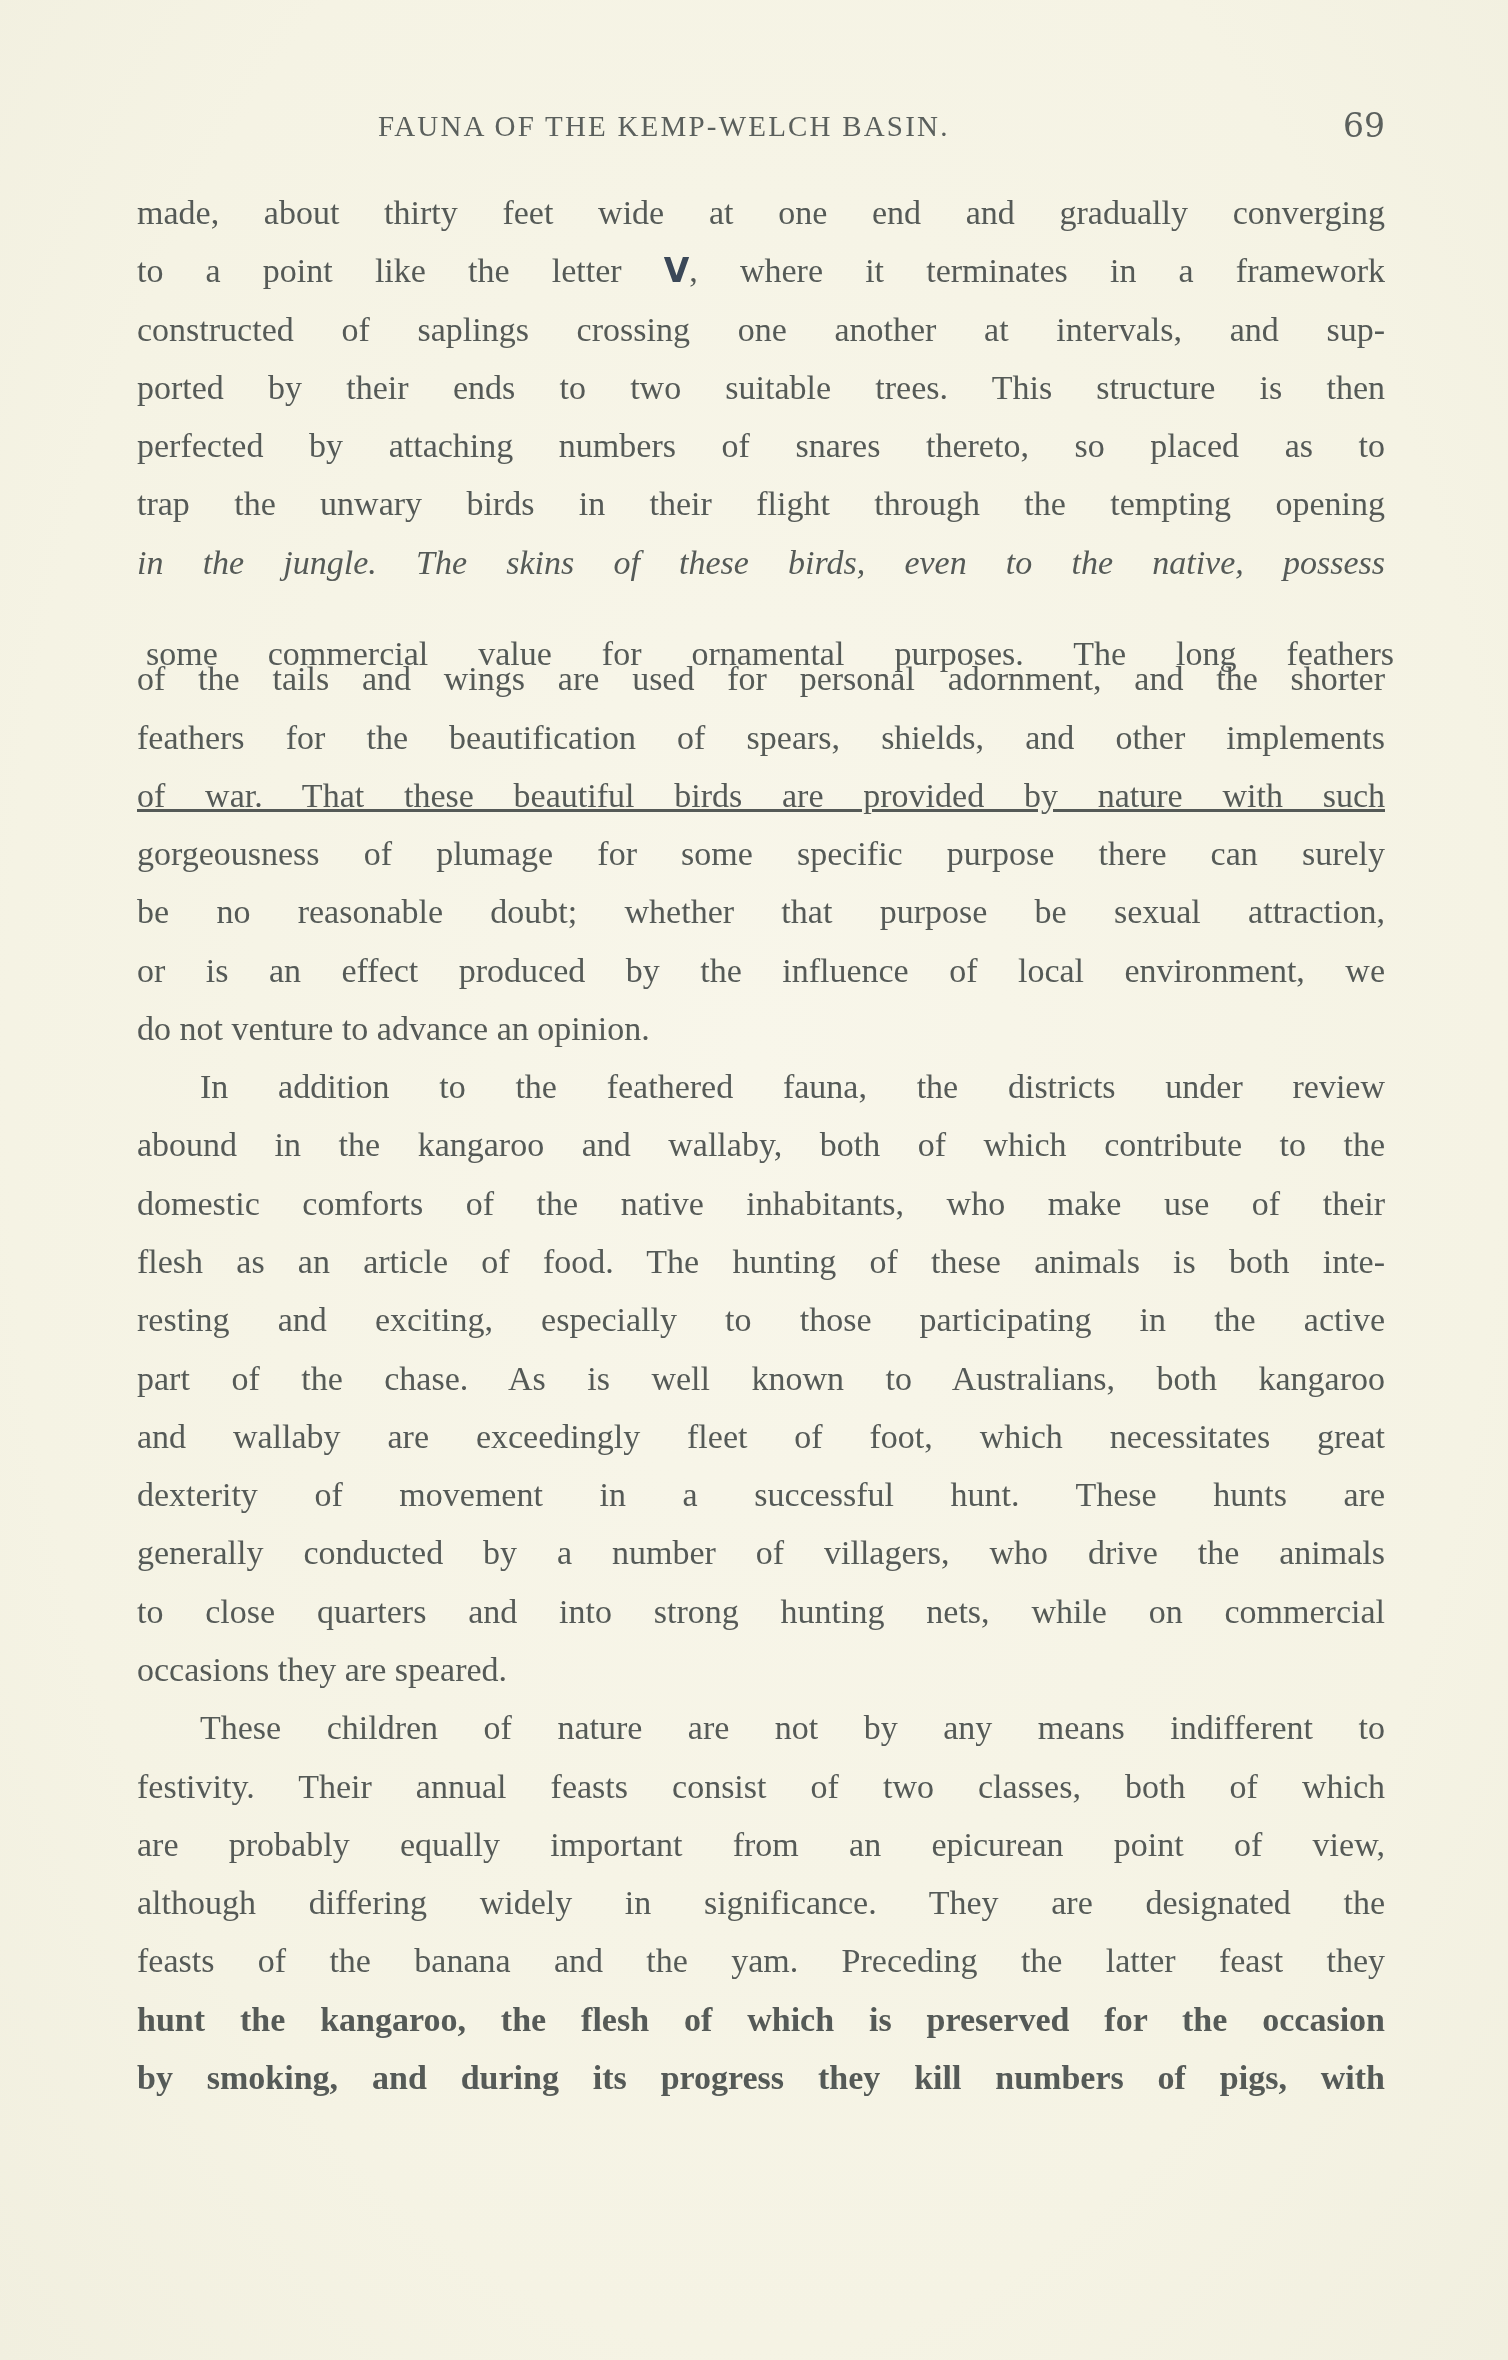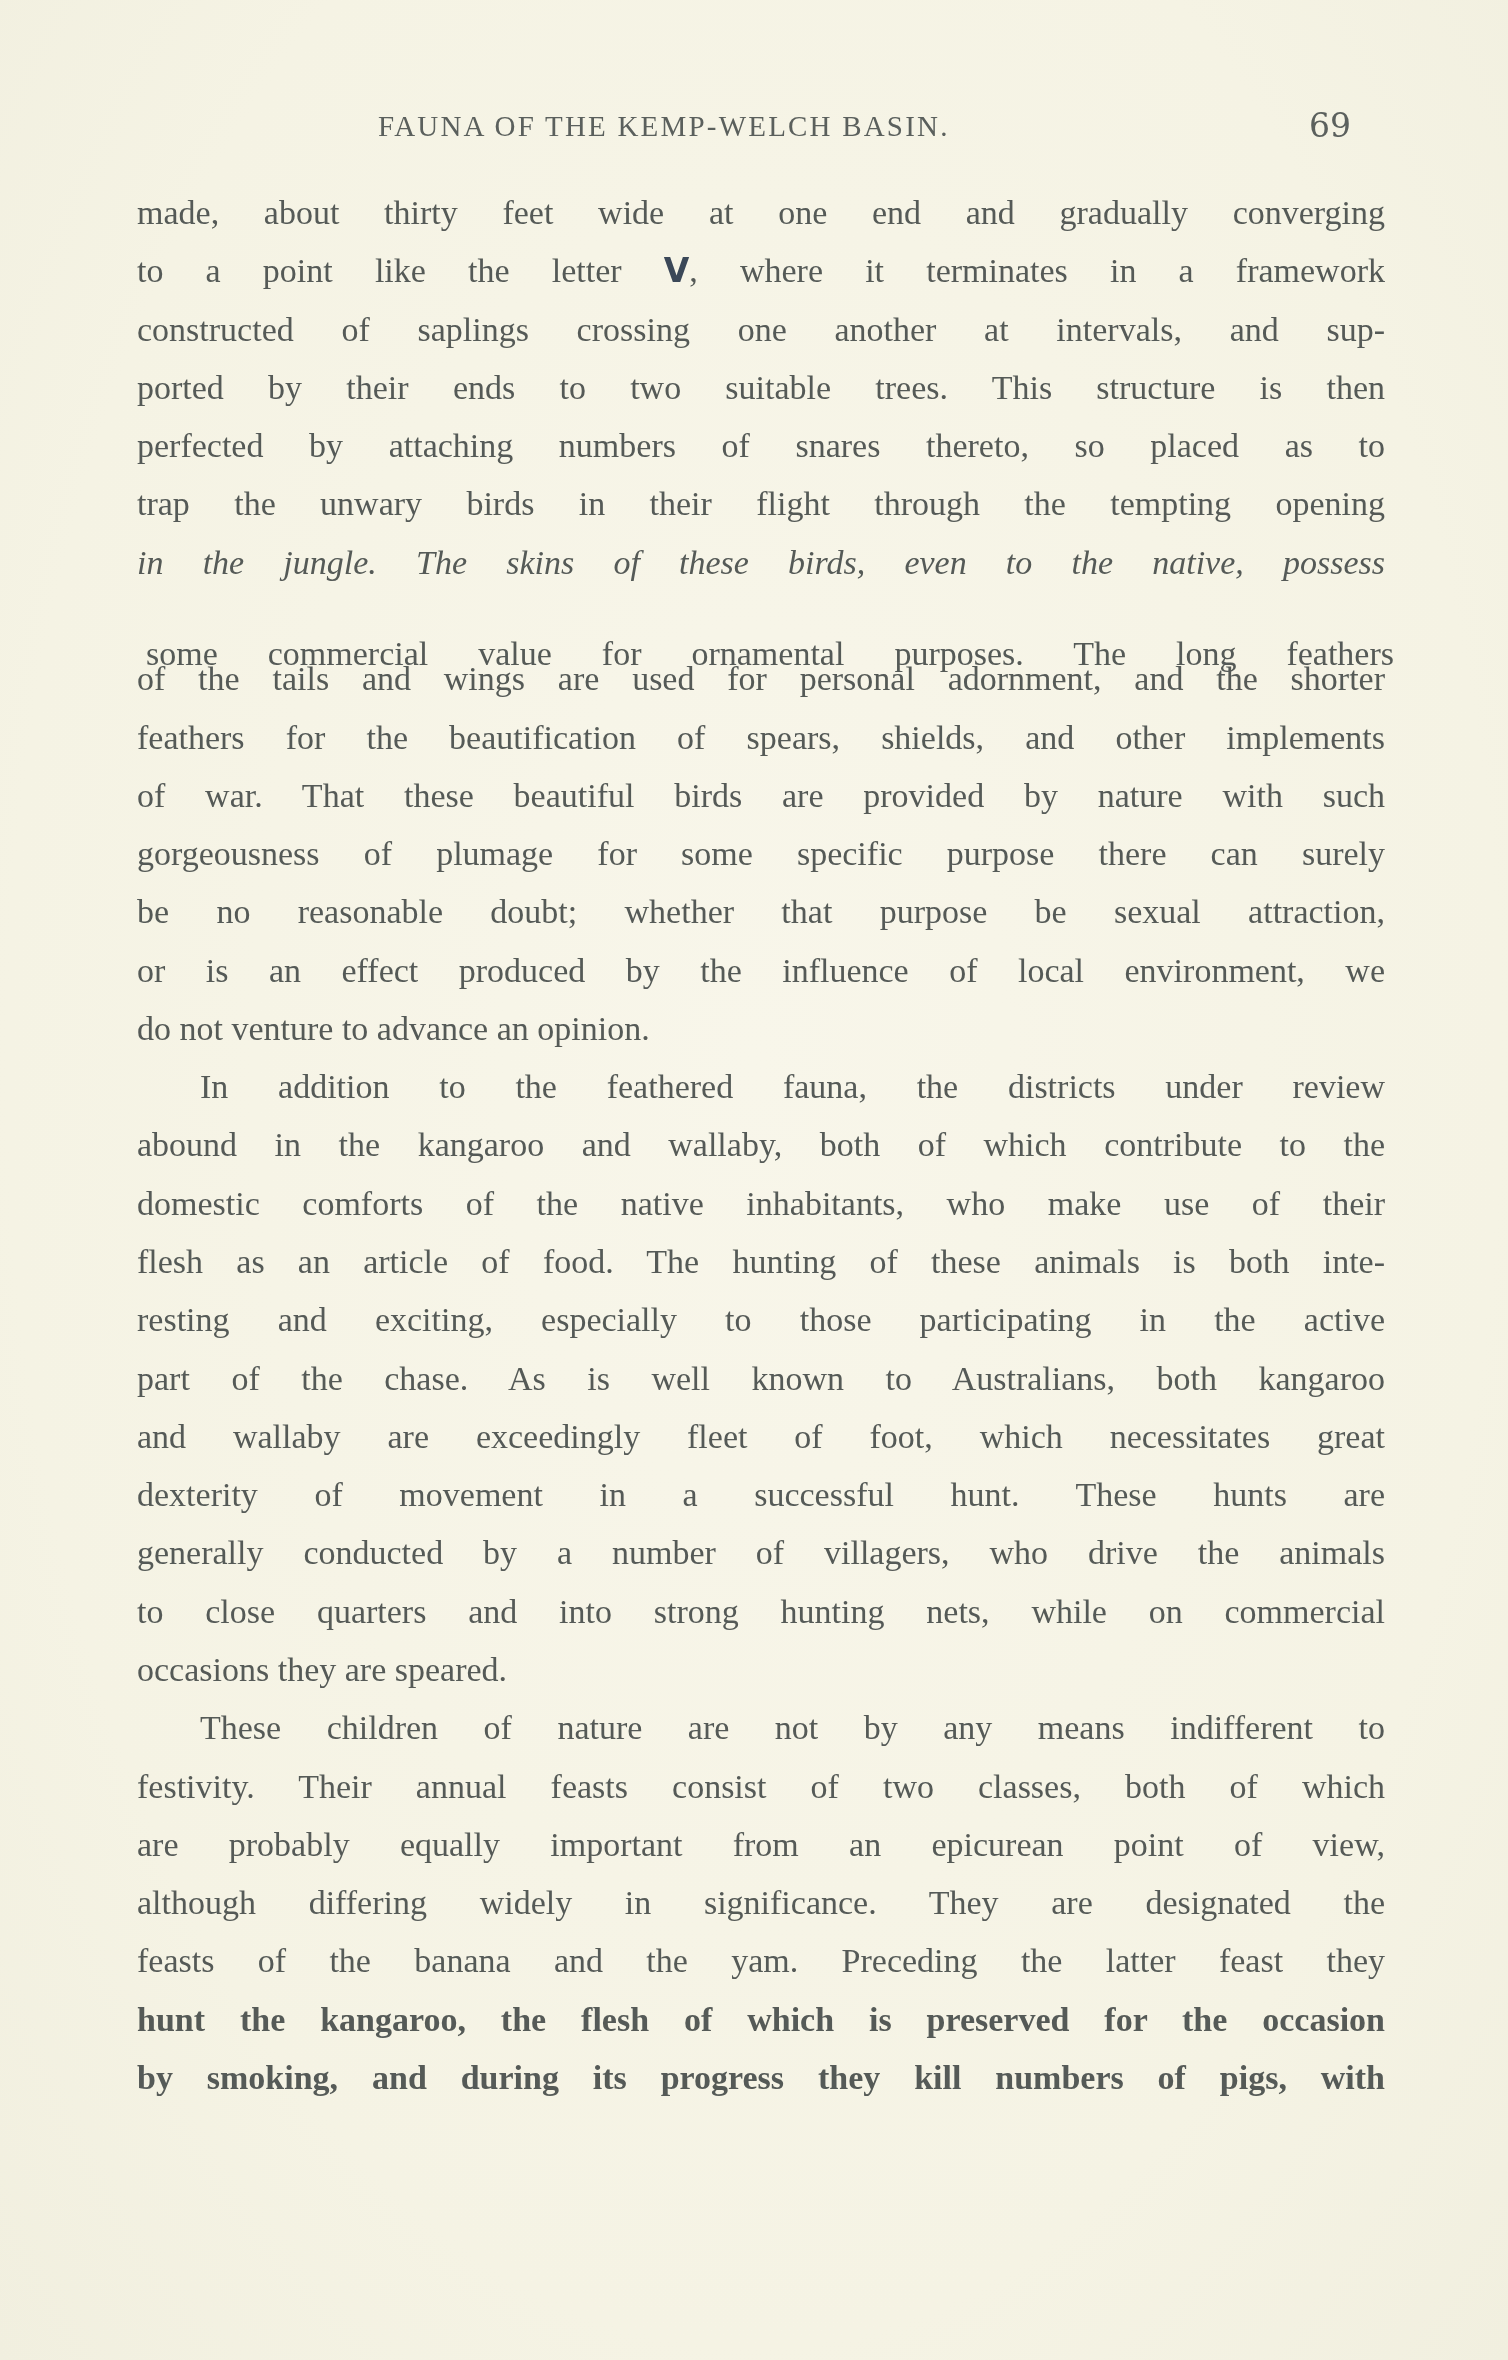"69" .page-number { left: 1309px -> 1343px }
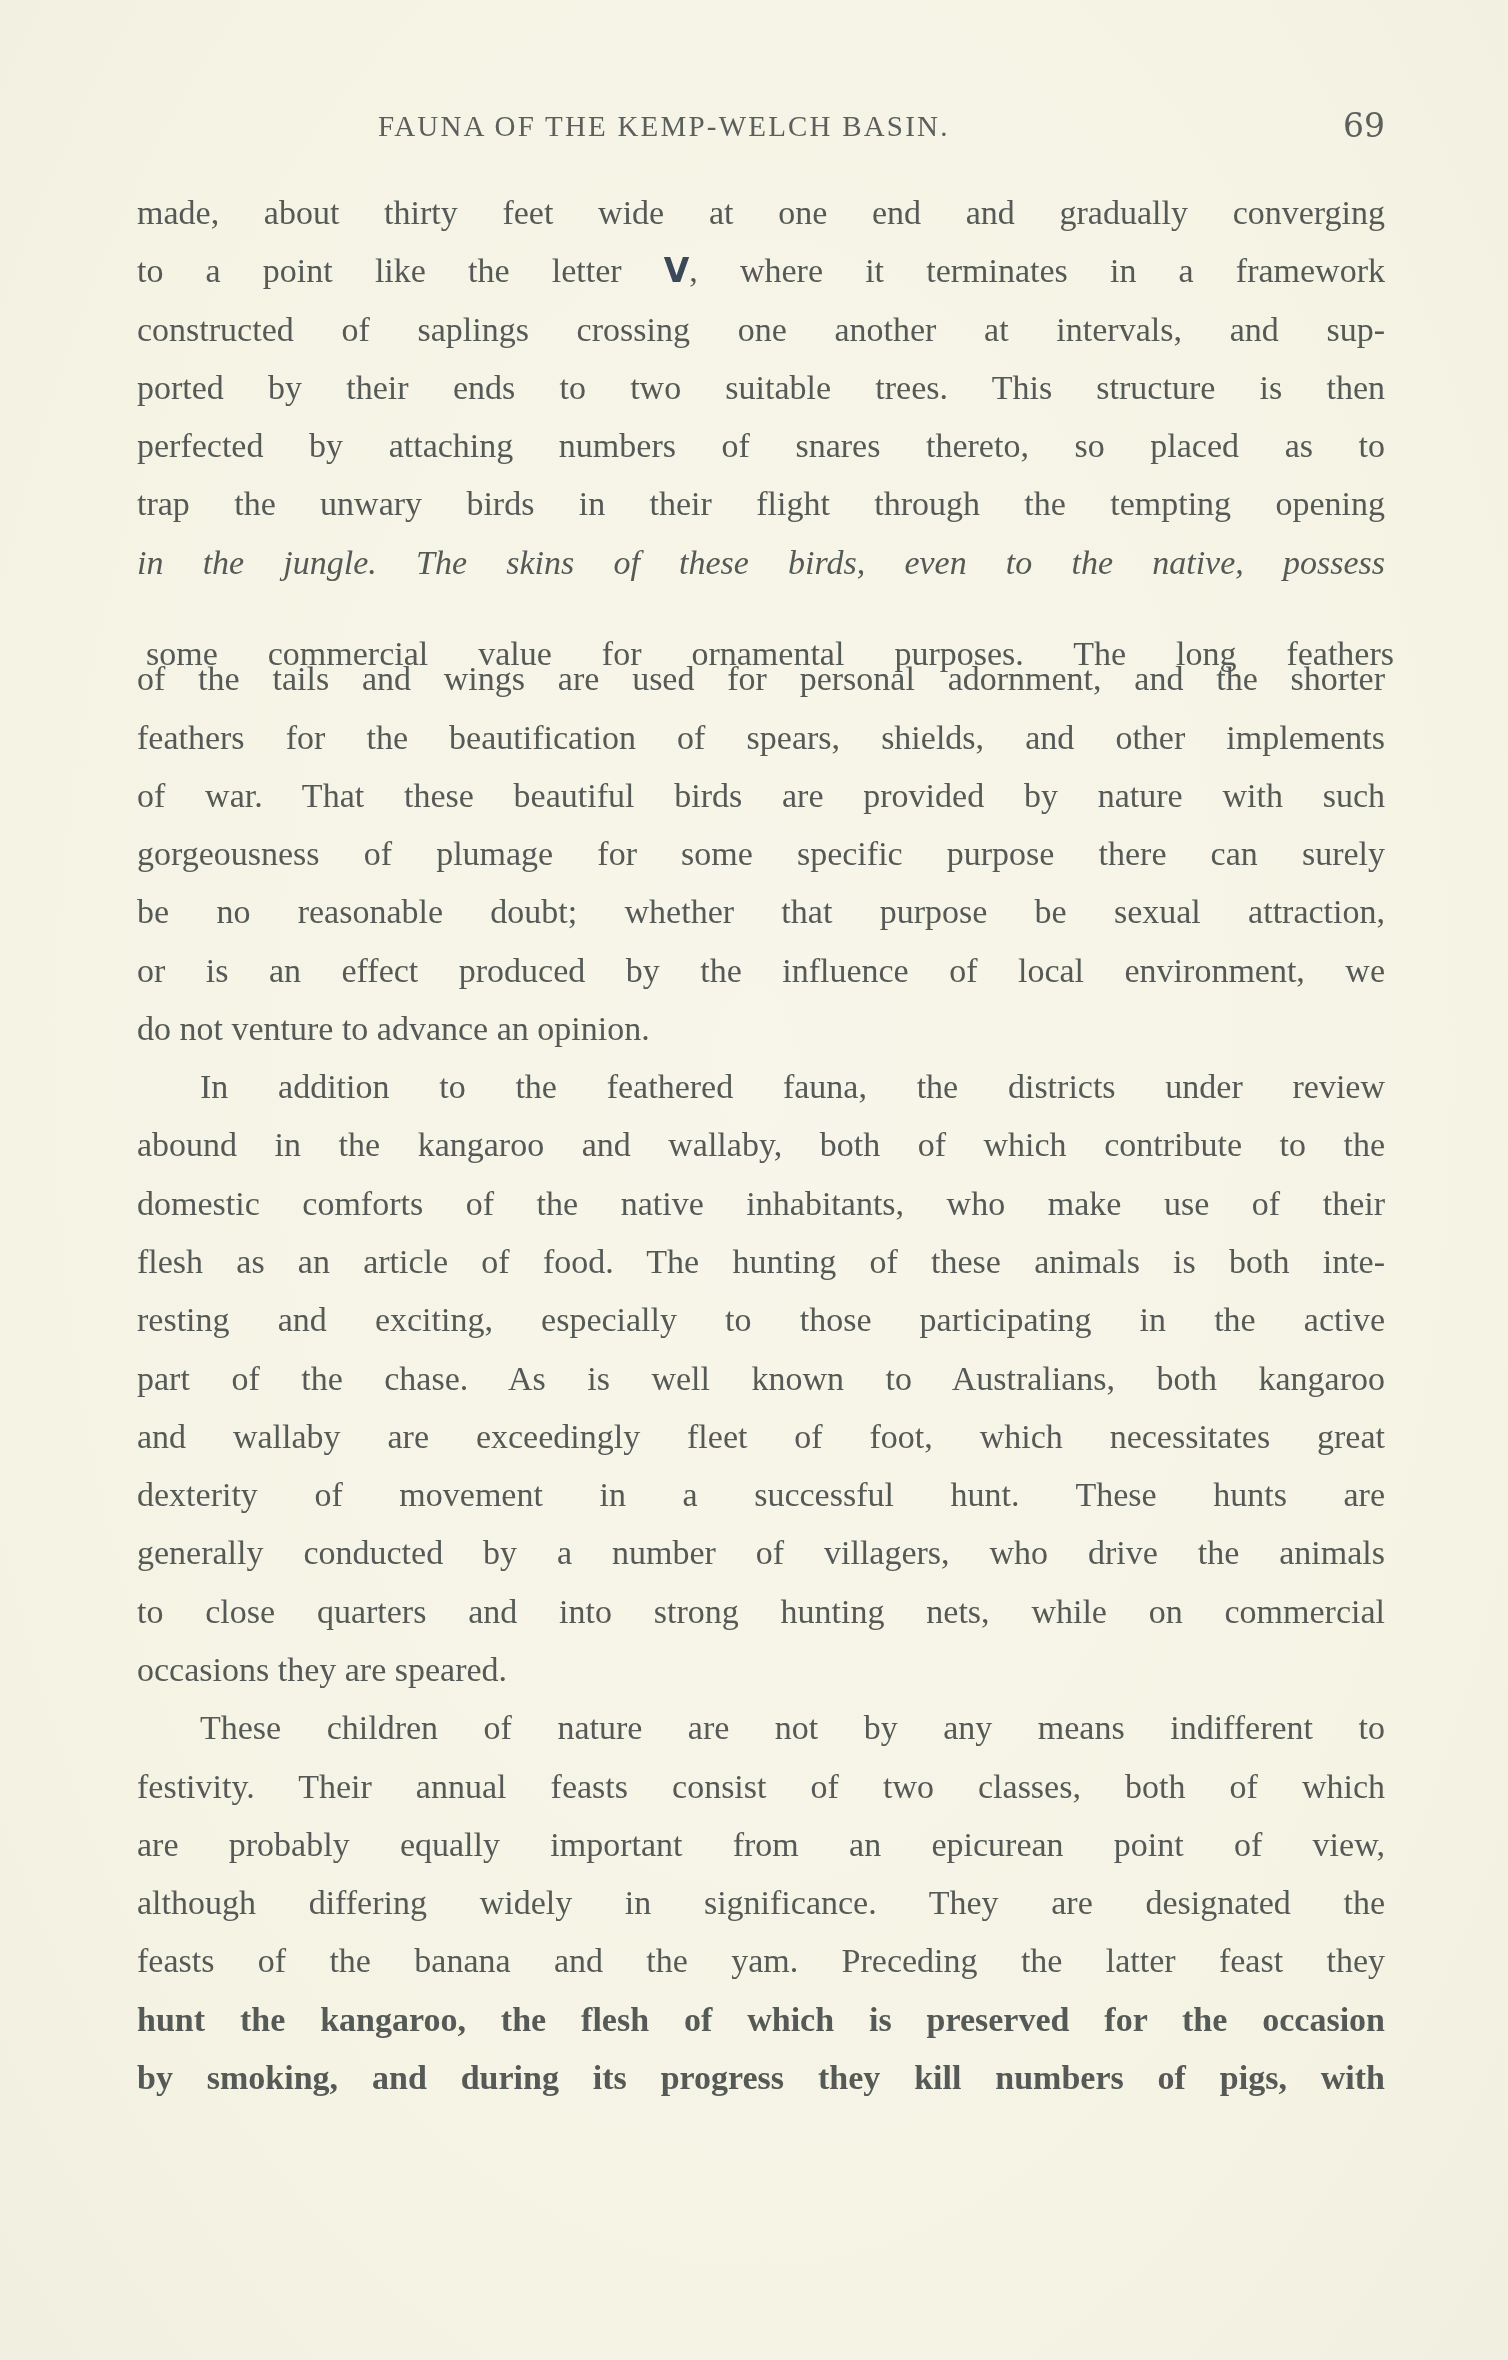"of war. That these beautiful" div.line { text-decoration: none -> underline }
